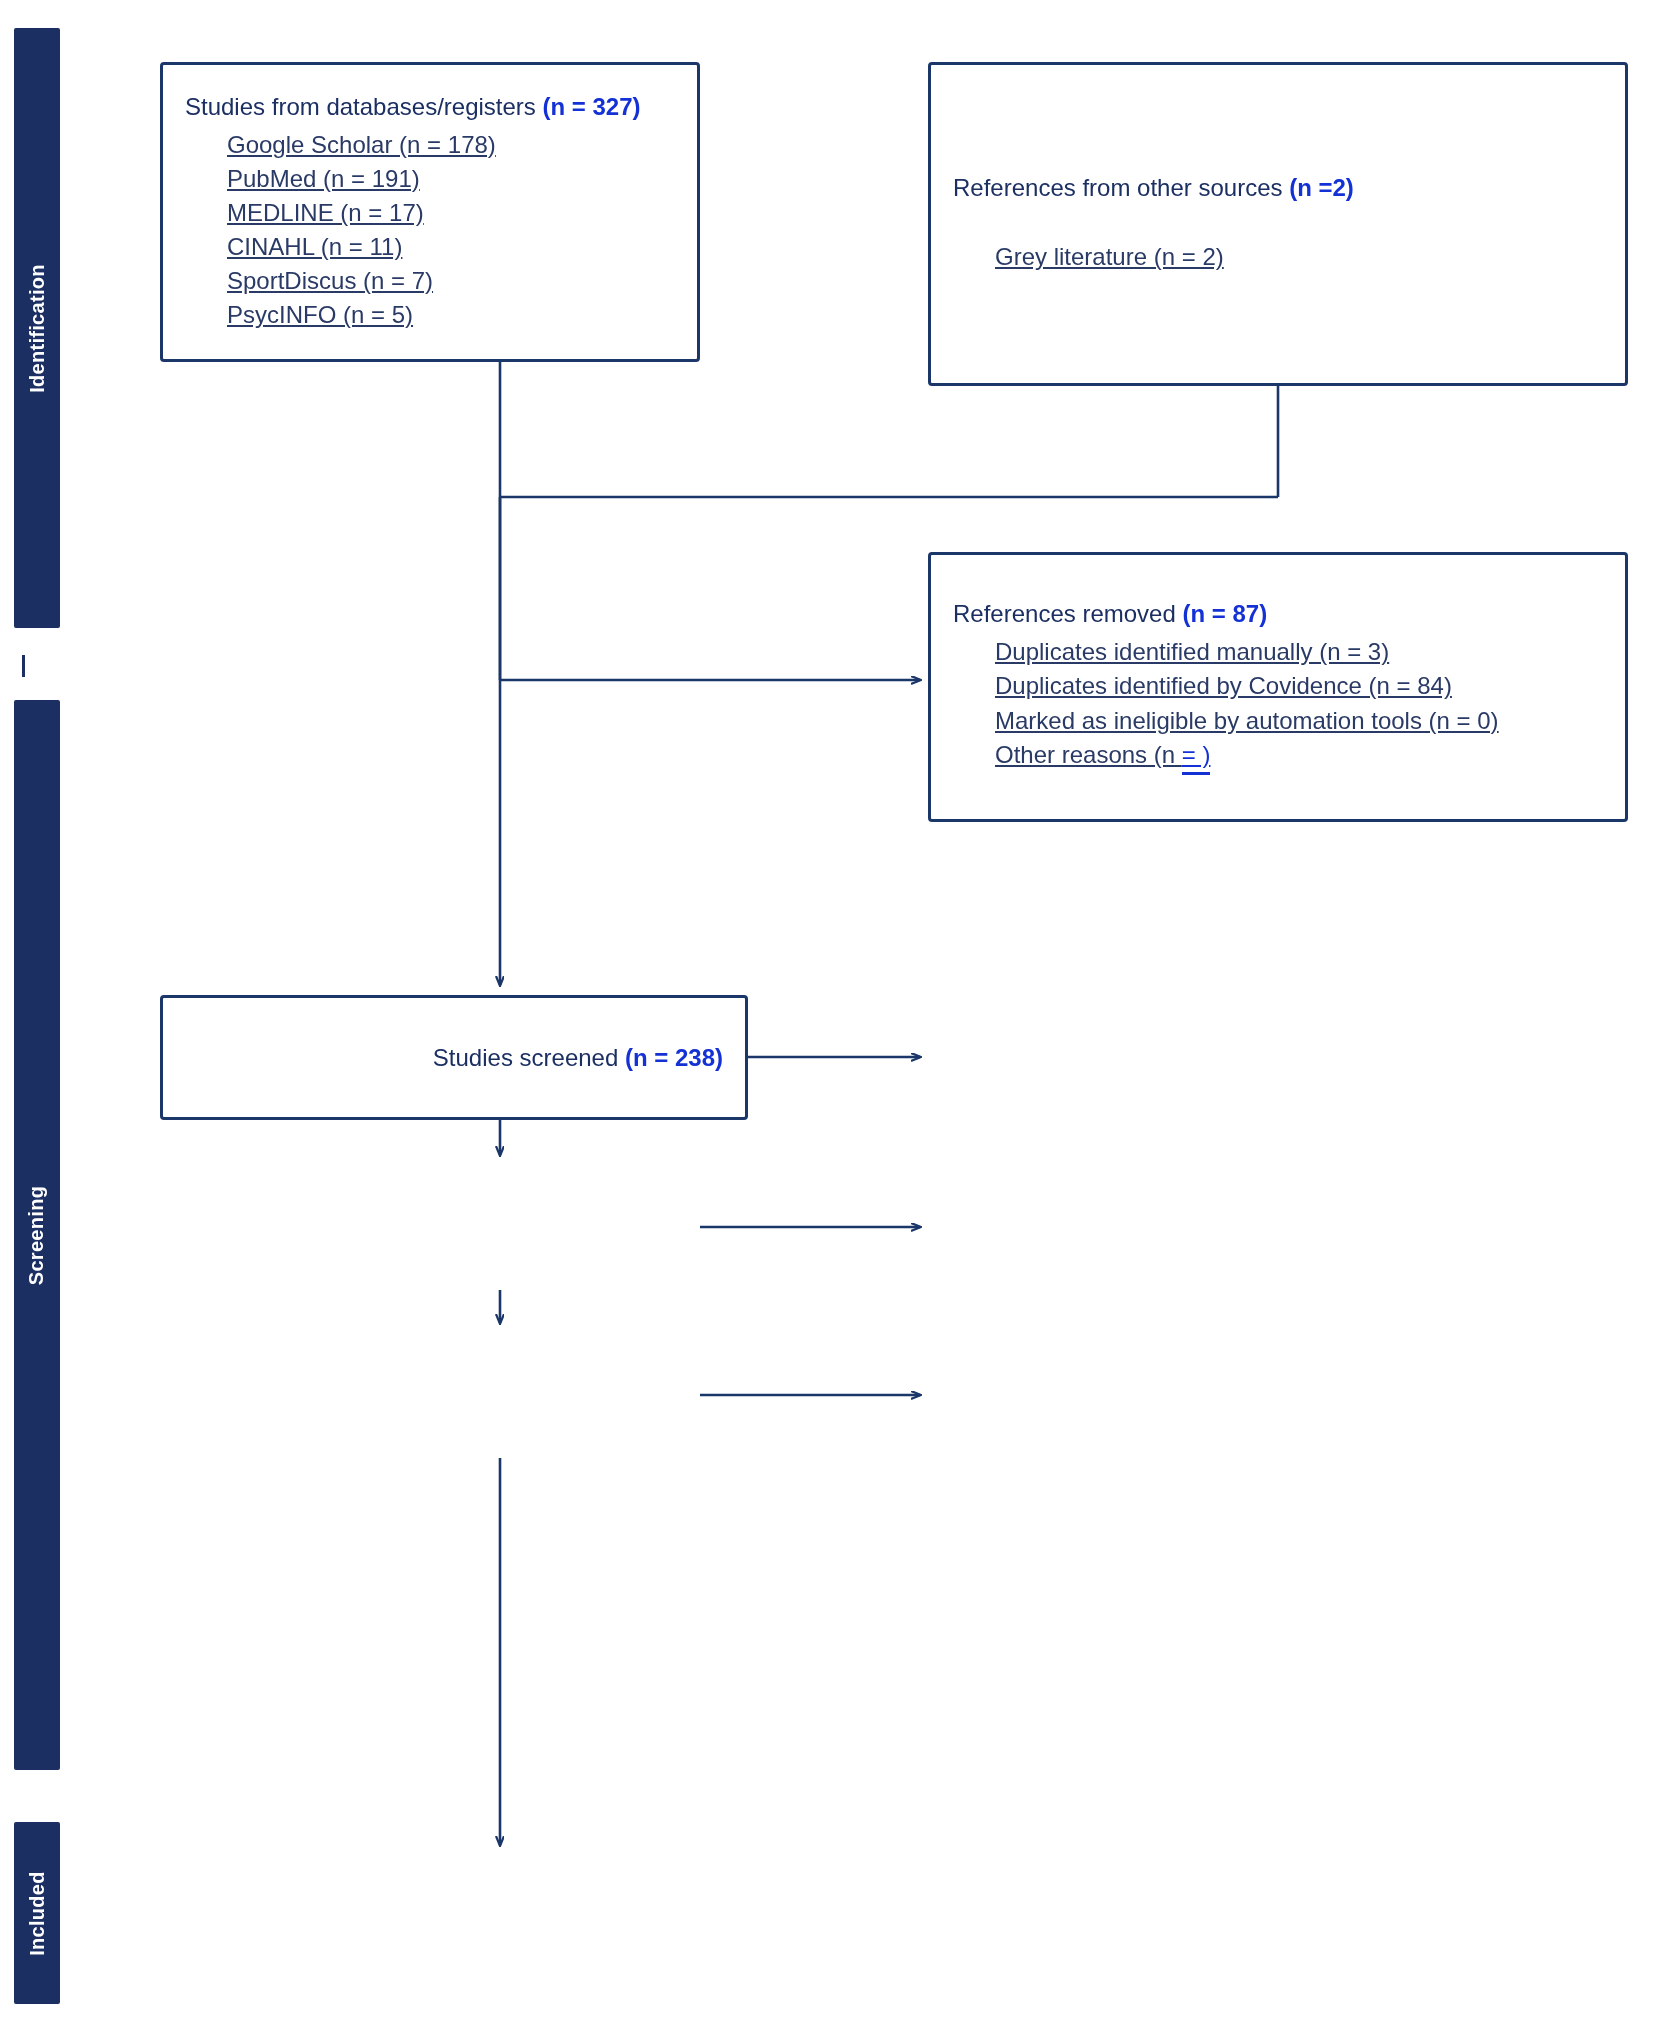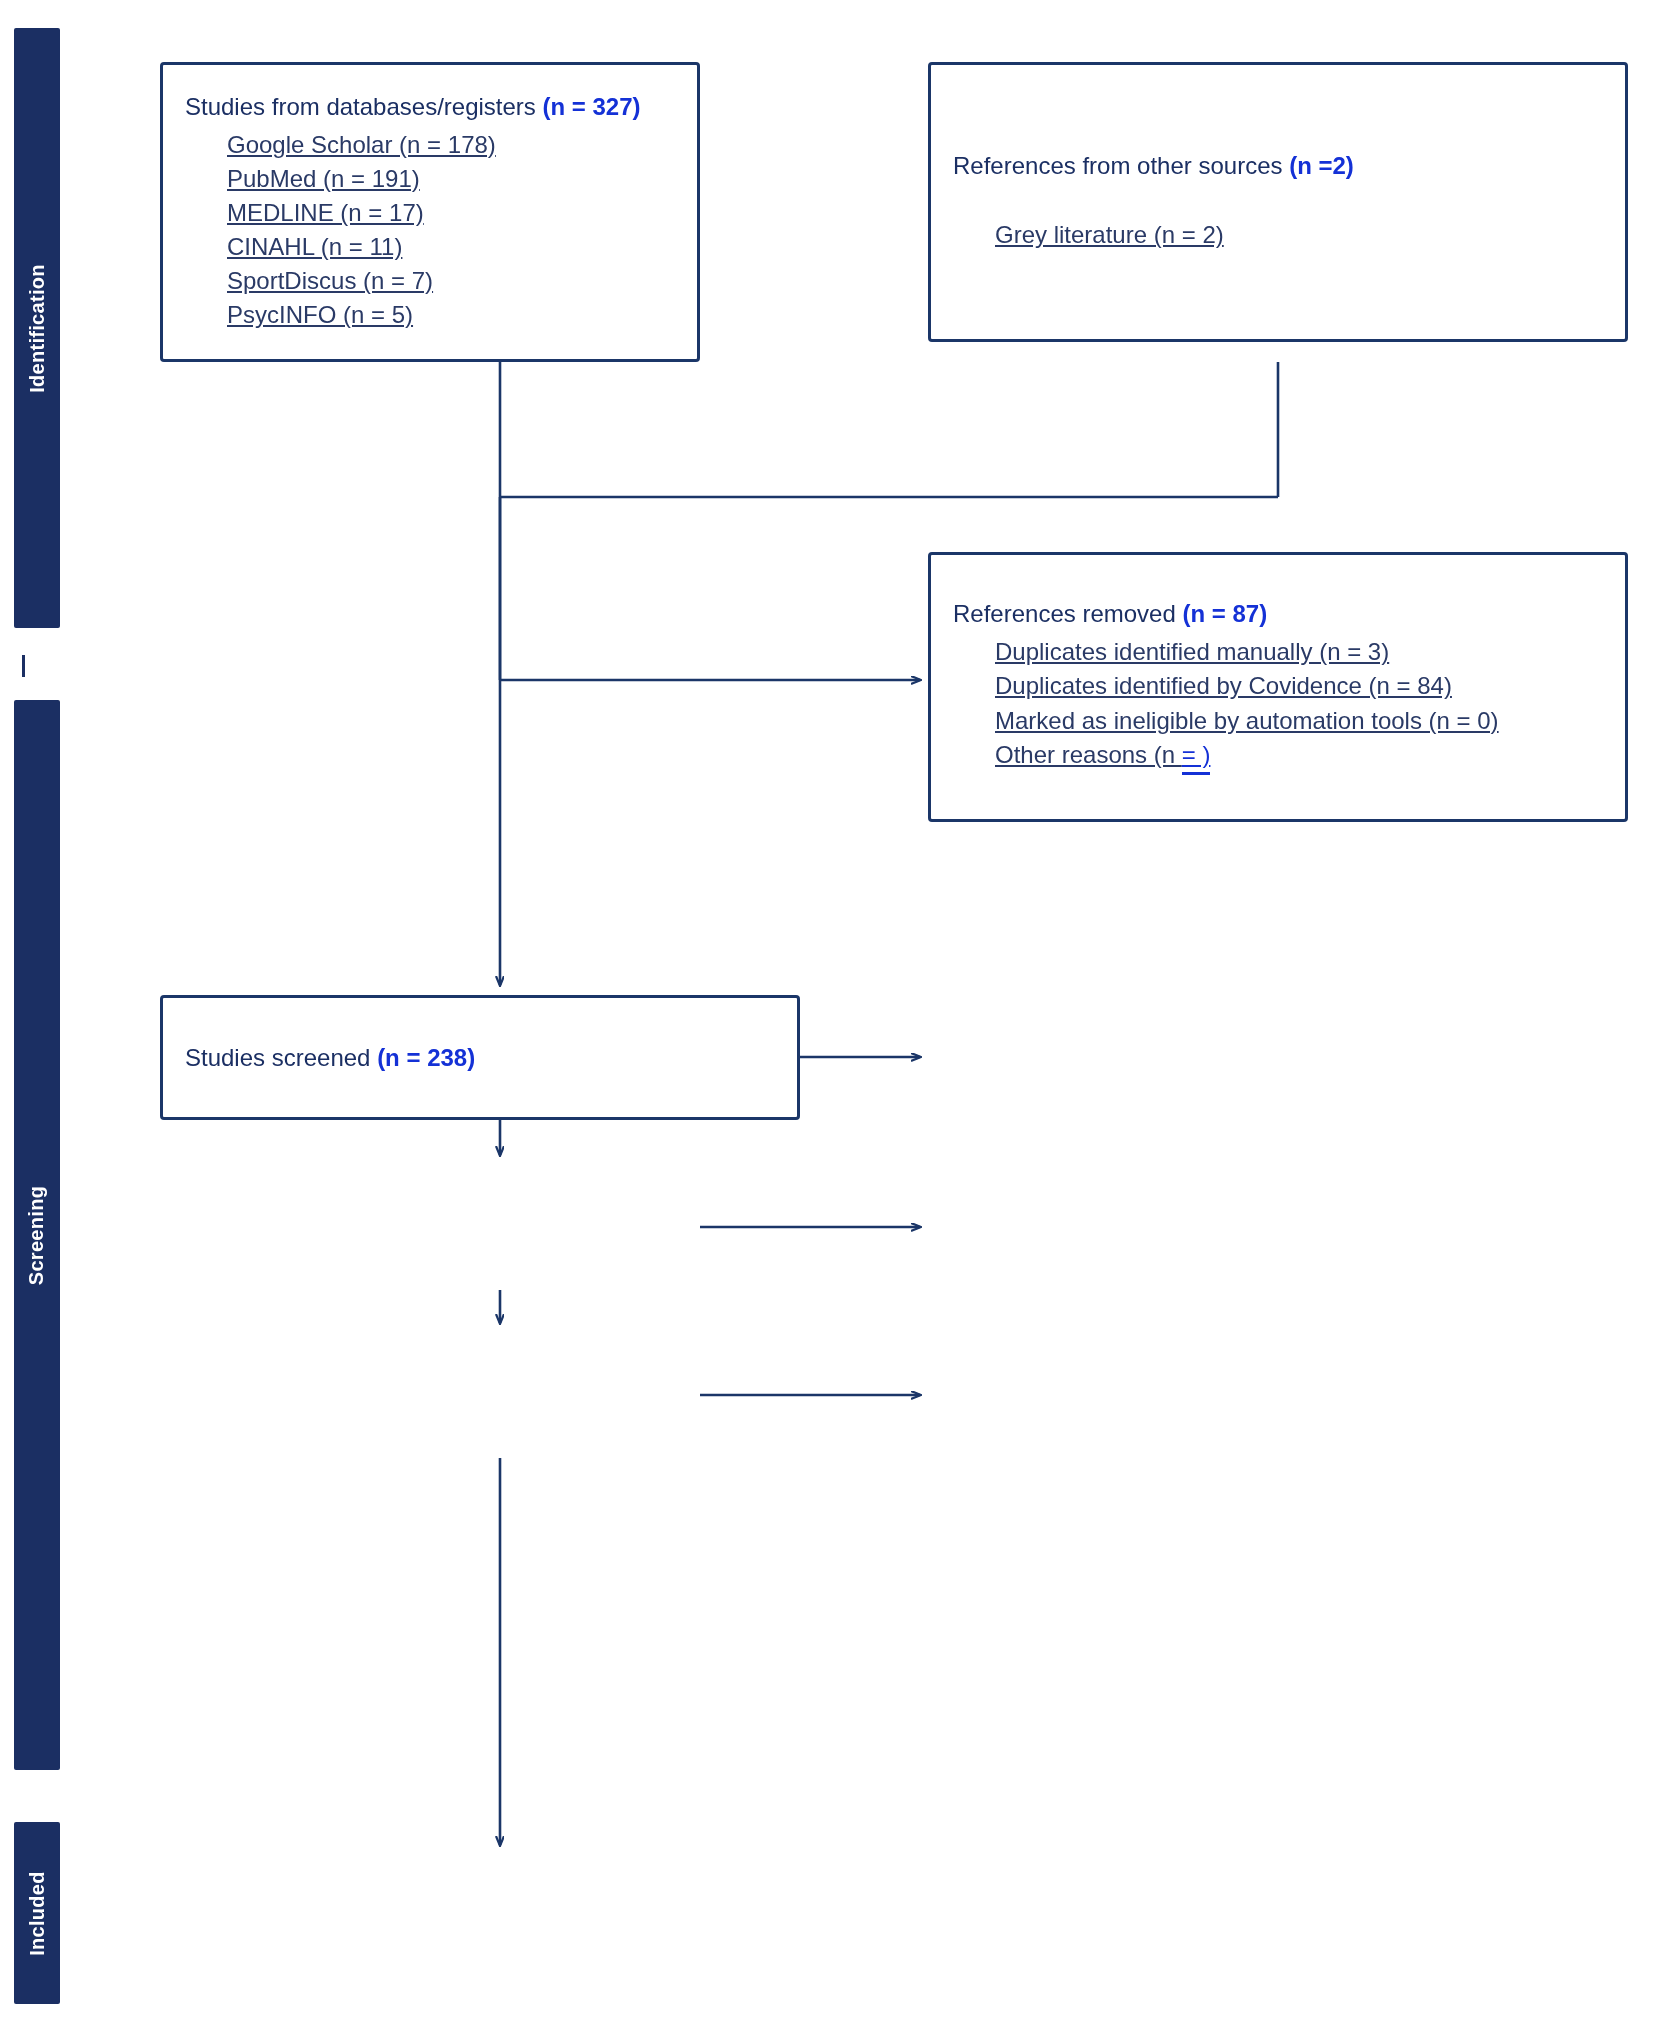"References from other sources (n" #box-other-sources { height: 280px -> 324px }
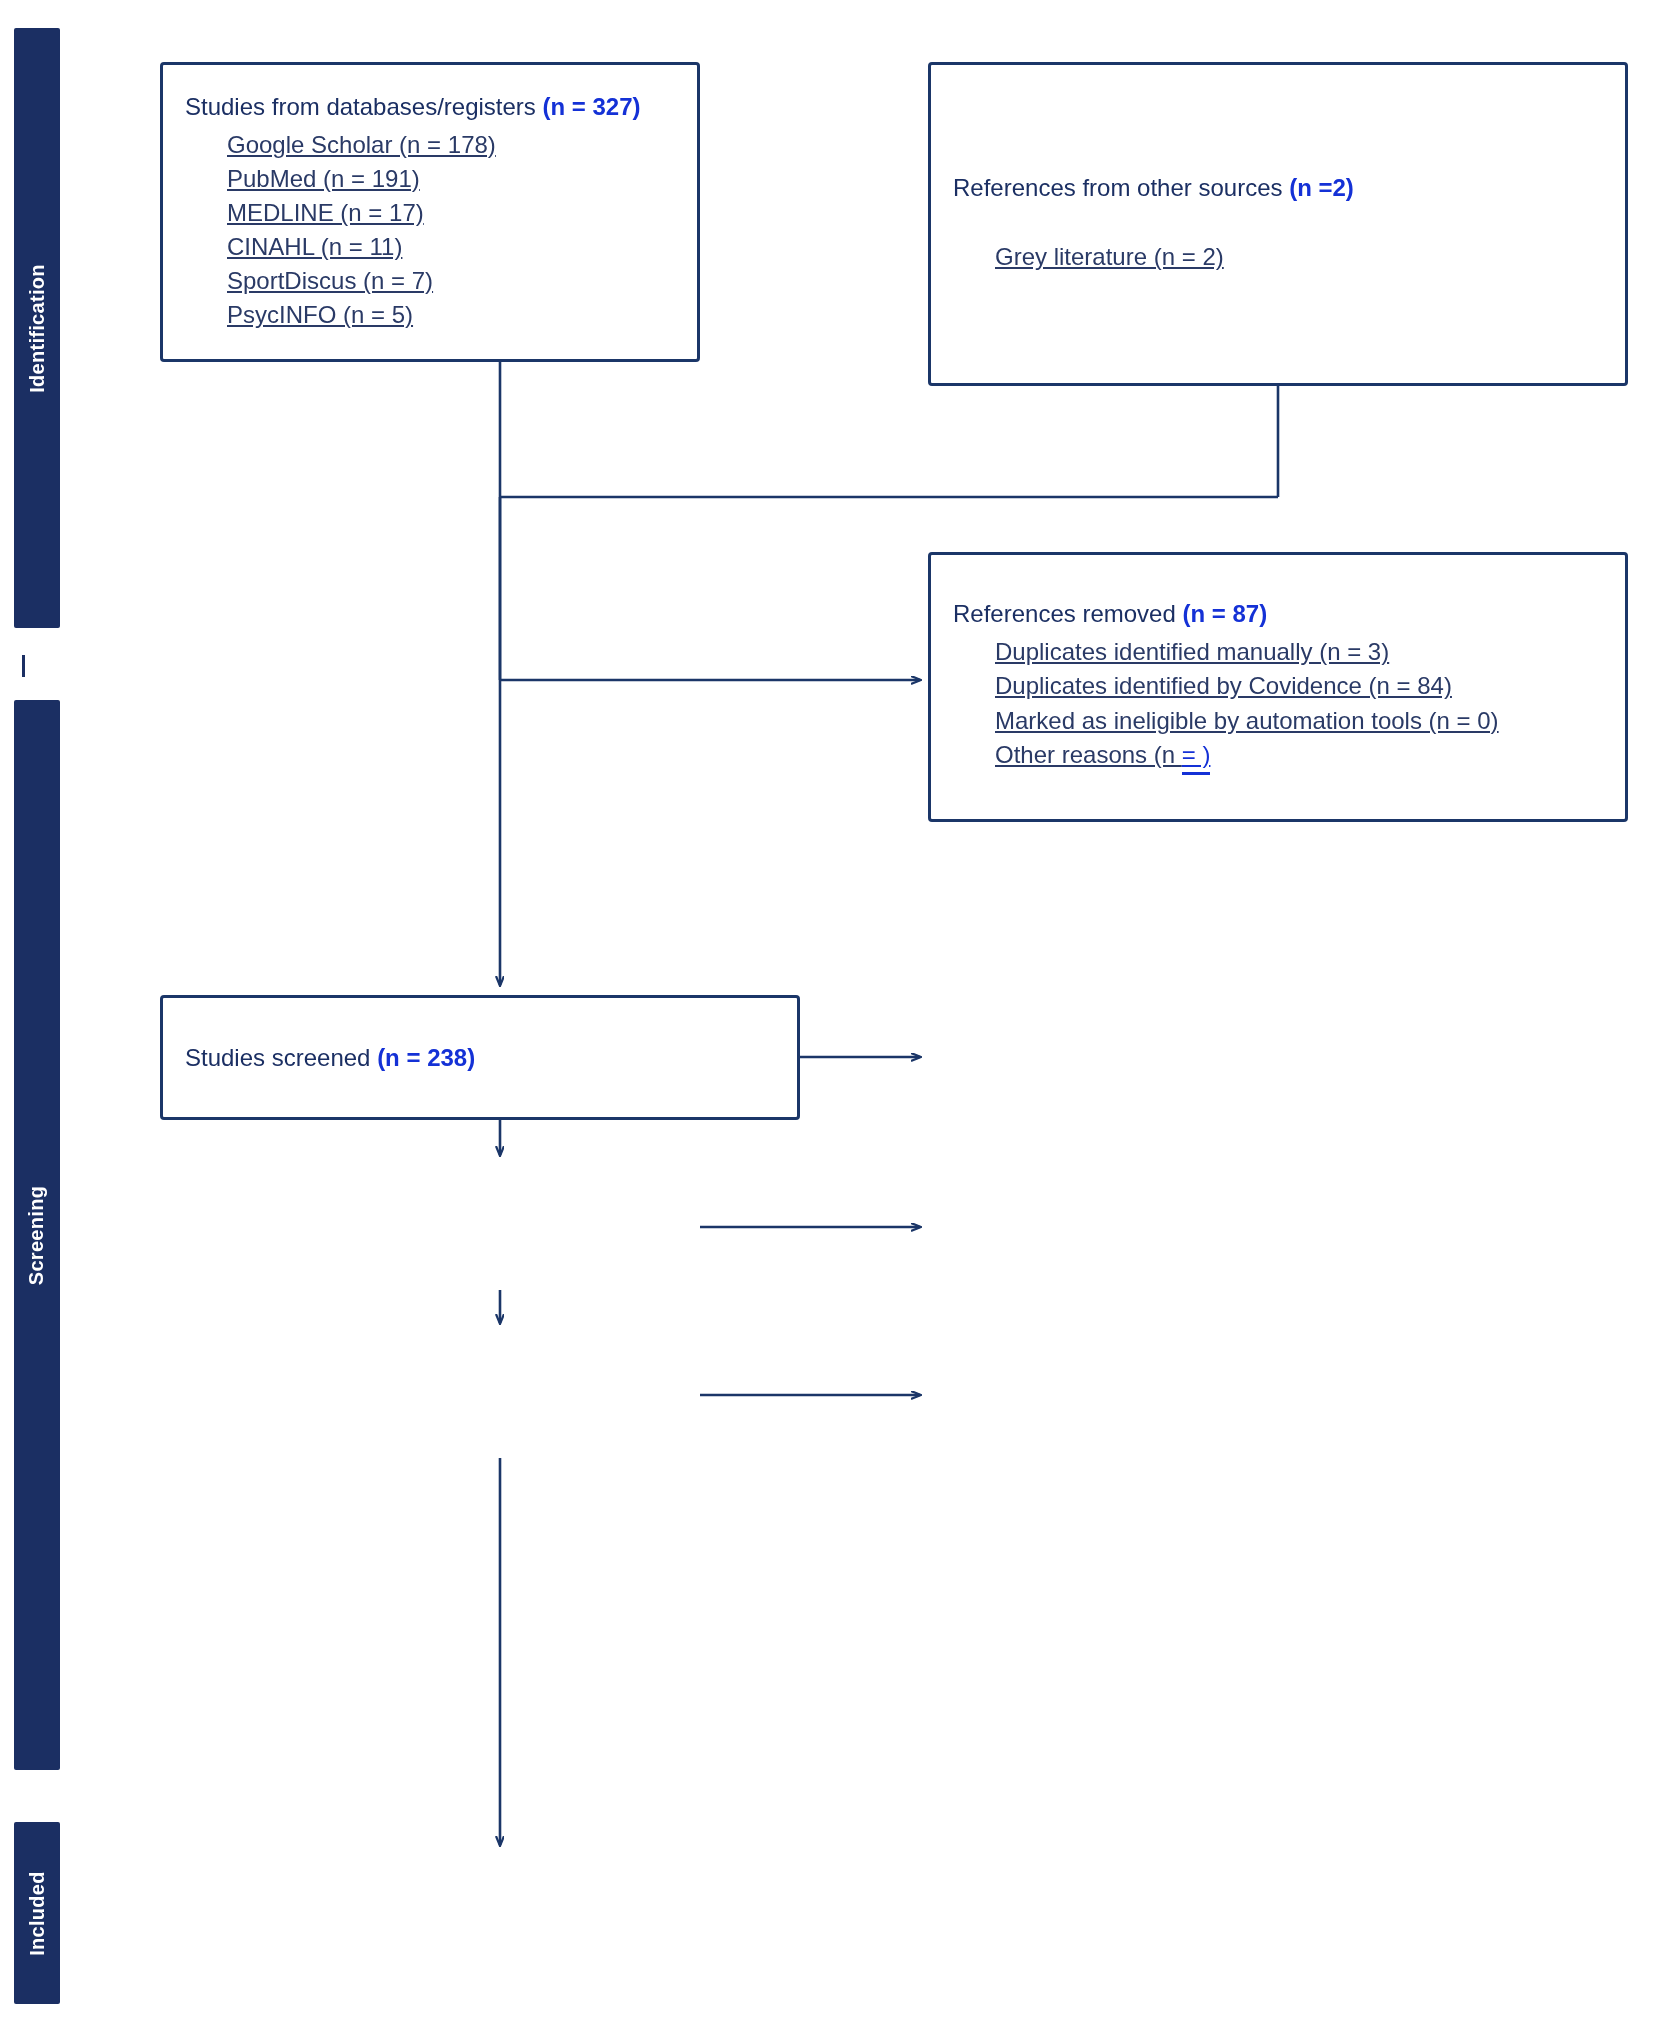"Studies screened (n = 238)" #box-screened { align-items: none -> flex-end; width: 640px -> 588px }
